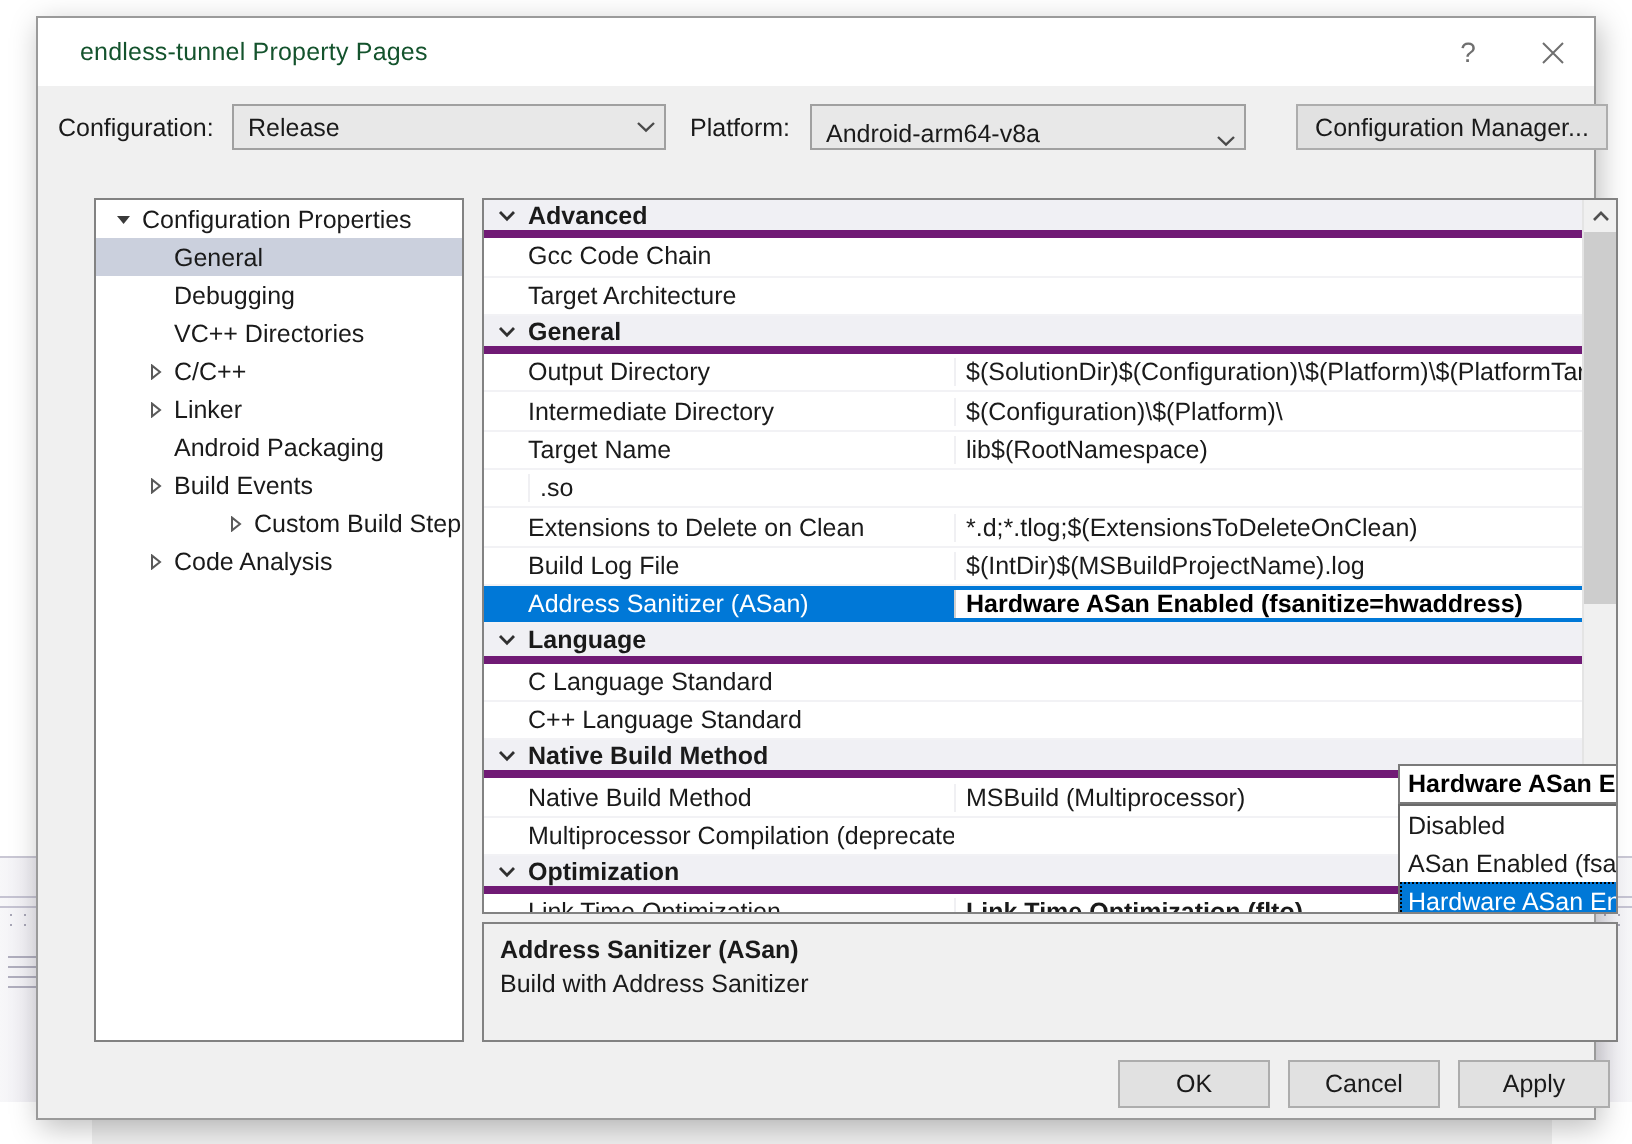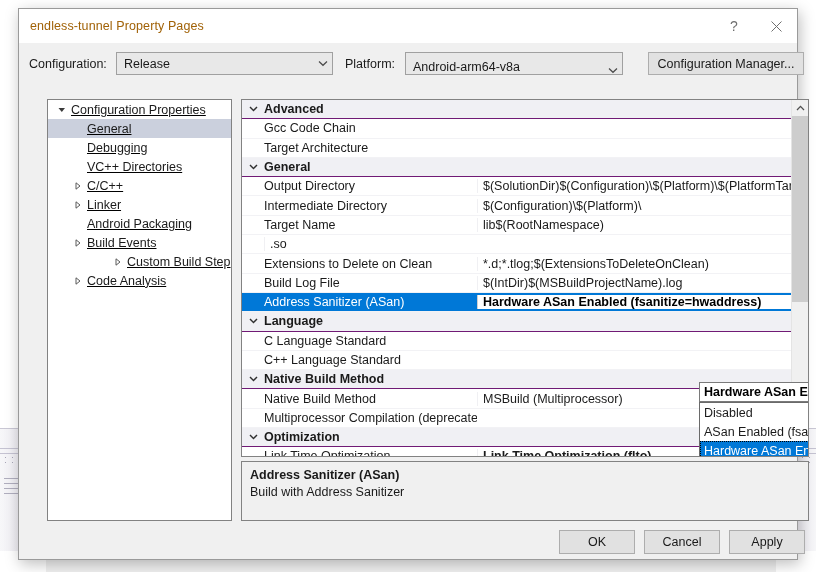"endless-tunnel Property Pages" .title-text { color: #a16207 -> #14532d; margin-left: 11px -> 21px }
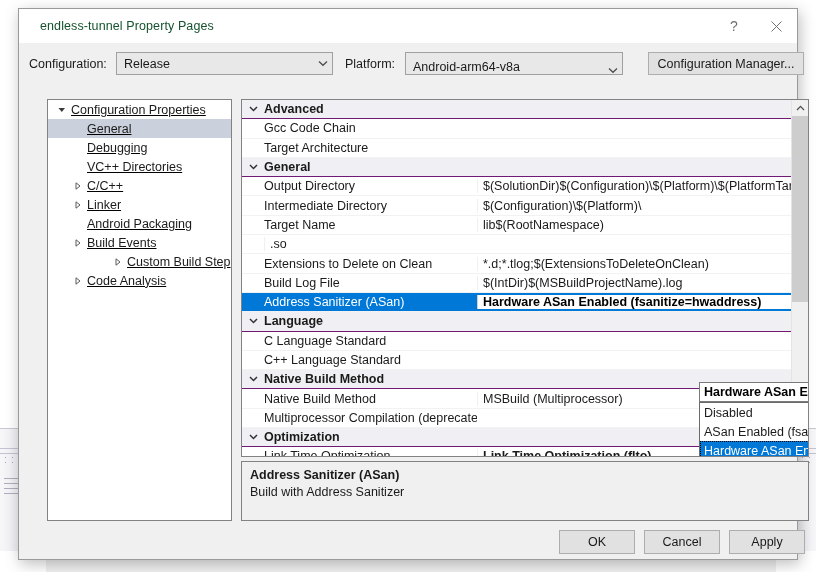"Configuration Properties" #tree { text-decoration: underline -> none }
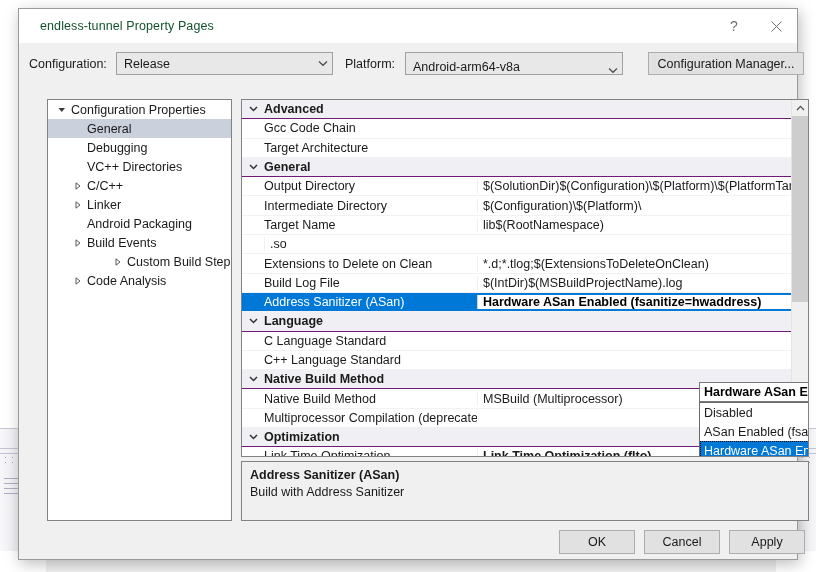"Advanced" .grow.cat { border-bottom: 1px solid #701a75 -> 4px solid #701a75 }
